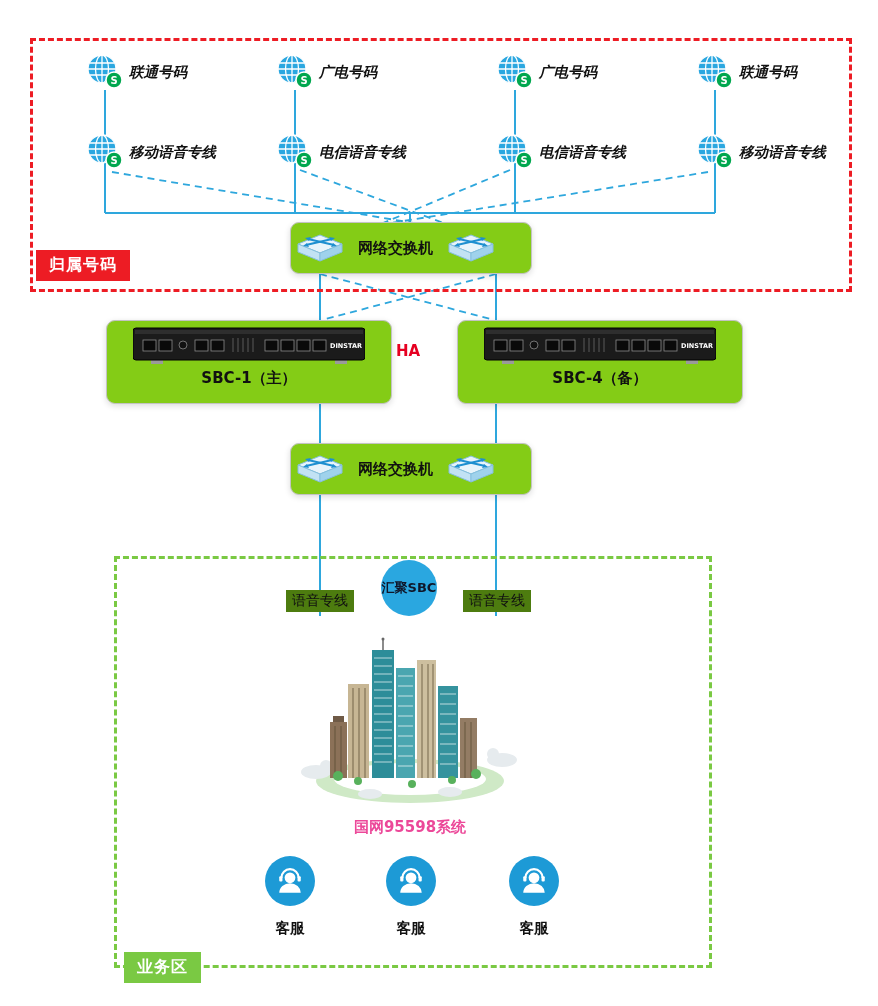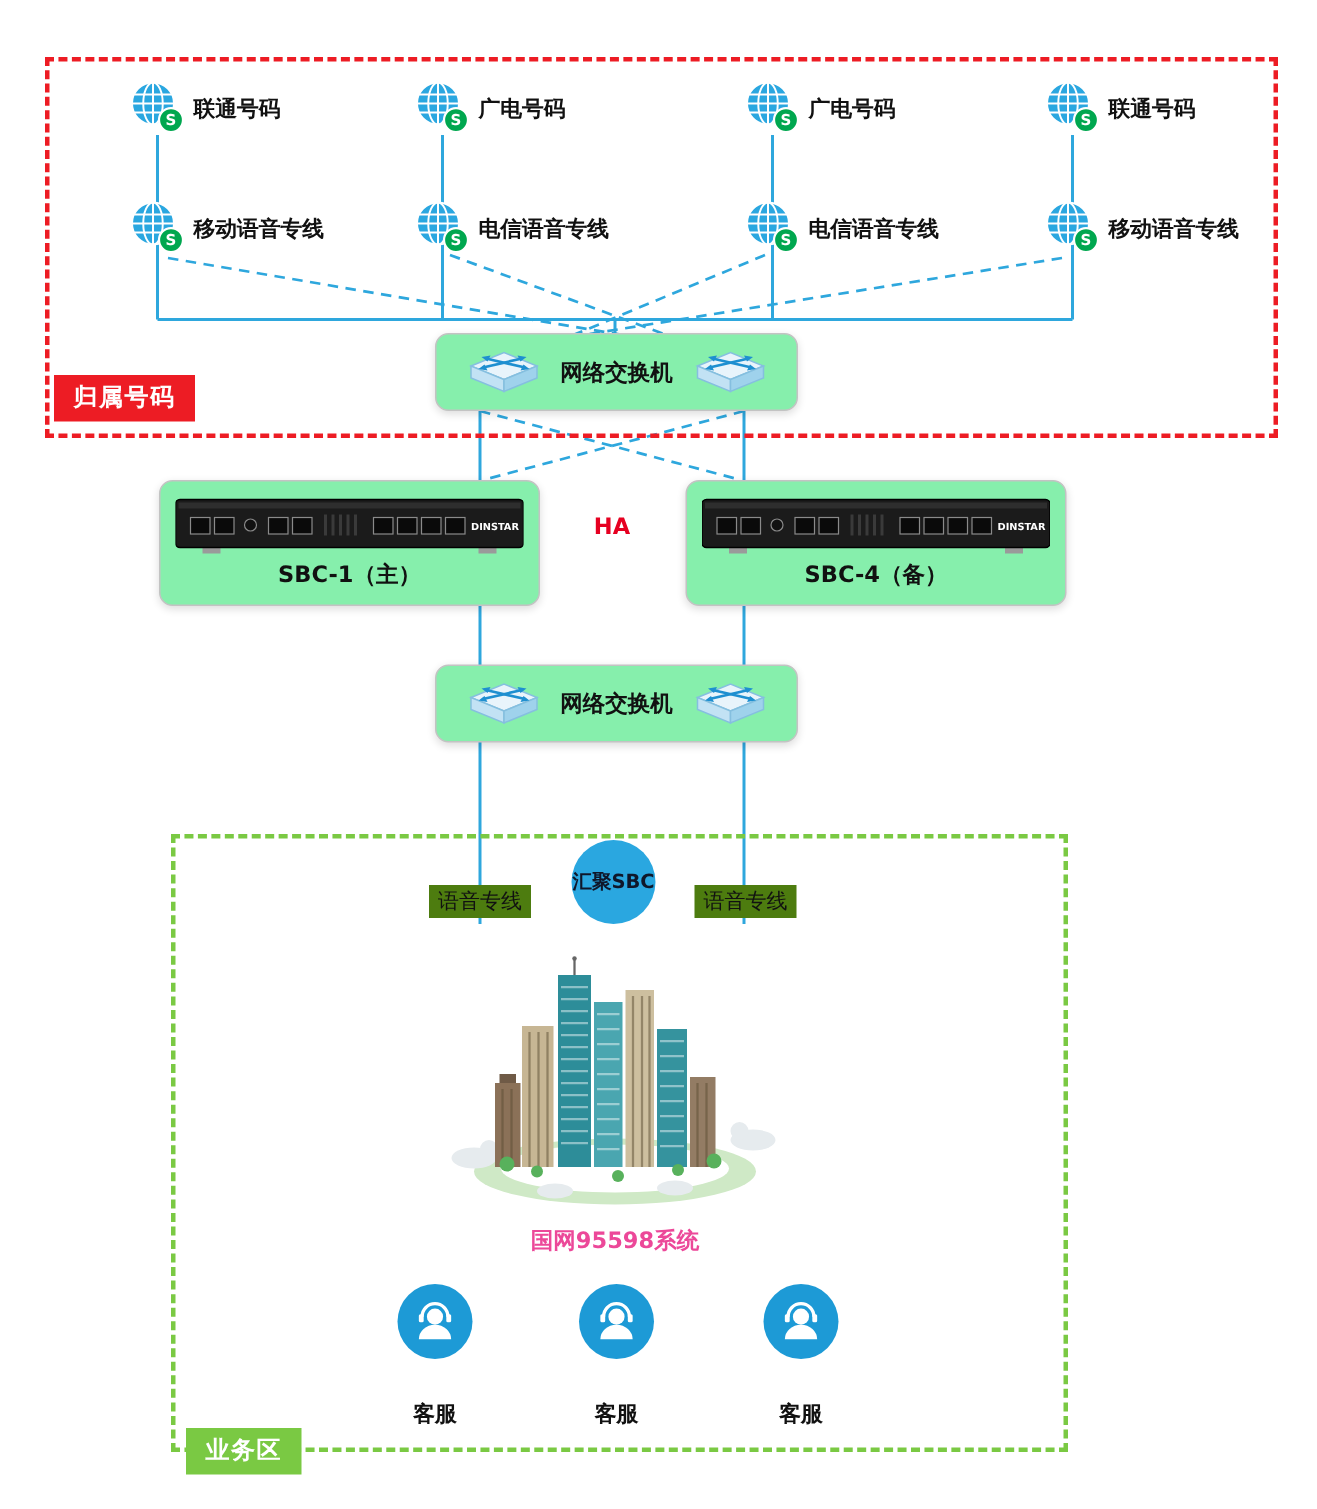"联通号码" .node .label { font-style: none -> italic }
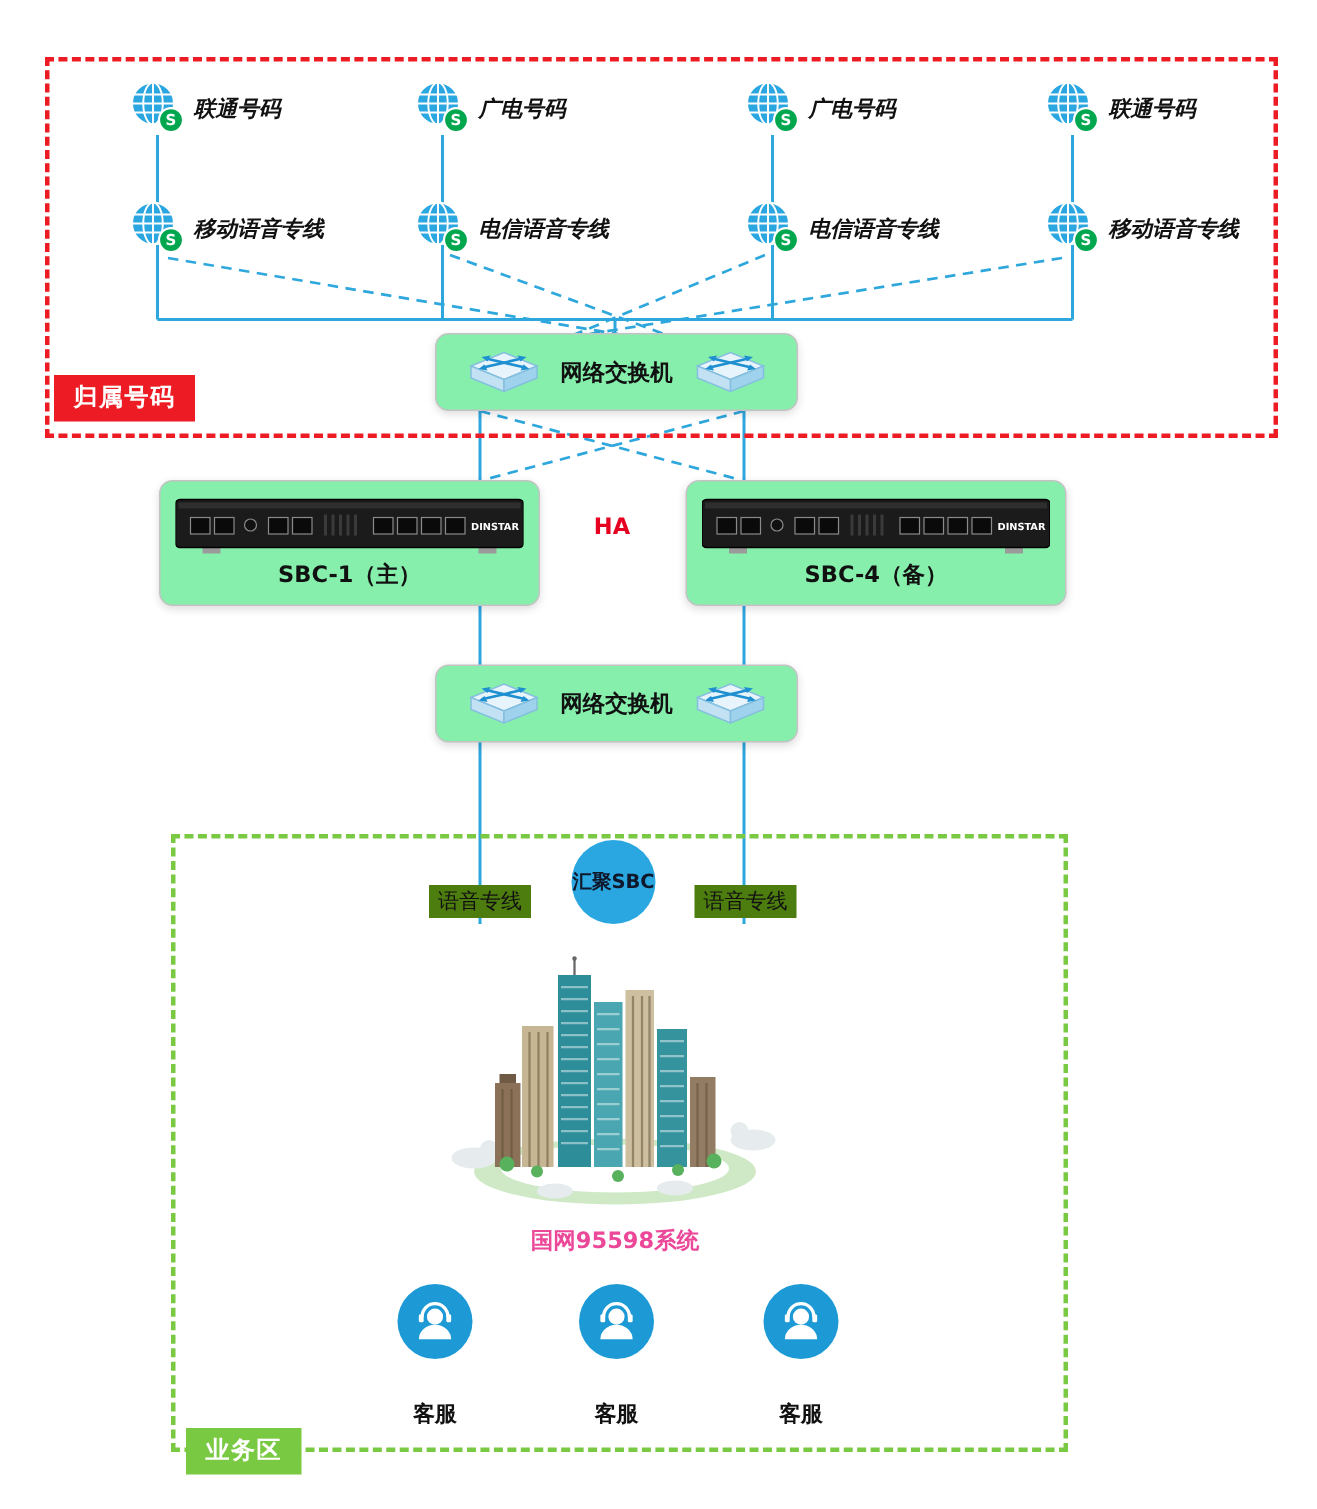"网络交换机" .card { background: #86efac -> #84cc16; justify-content: center -> none }
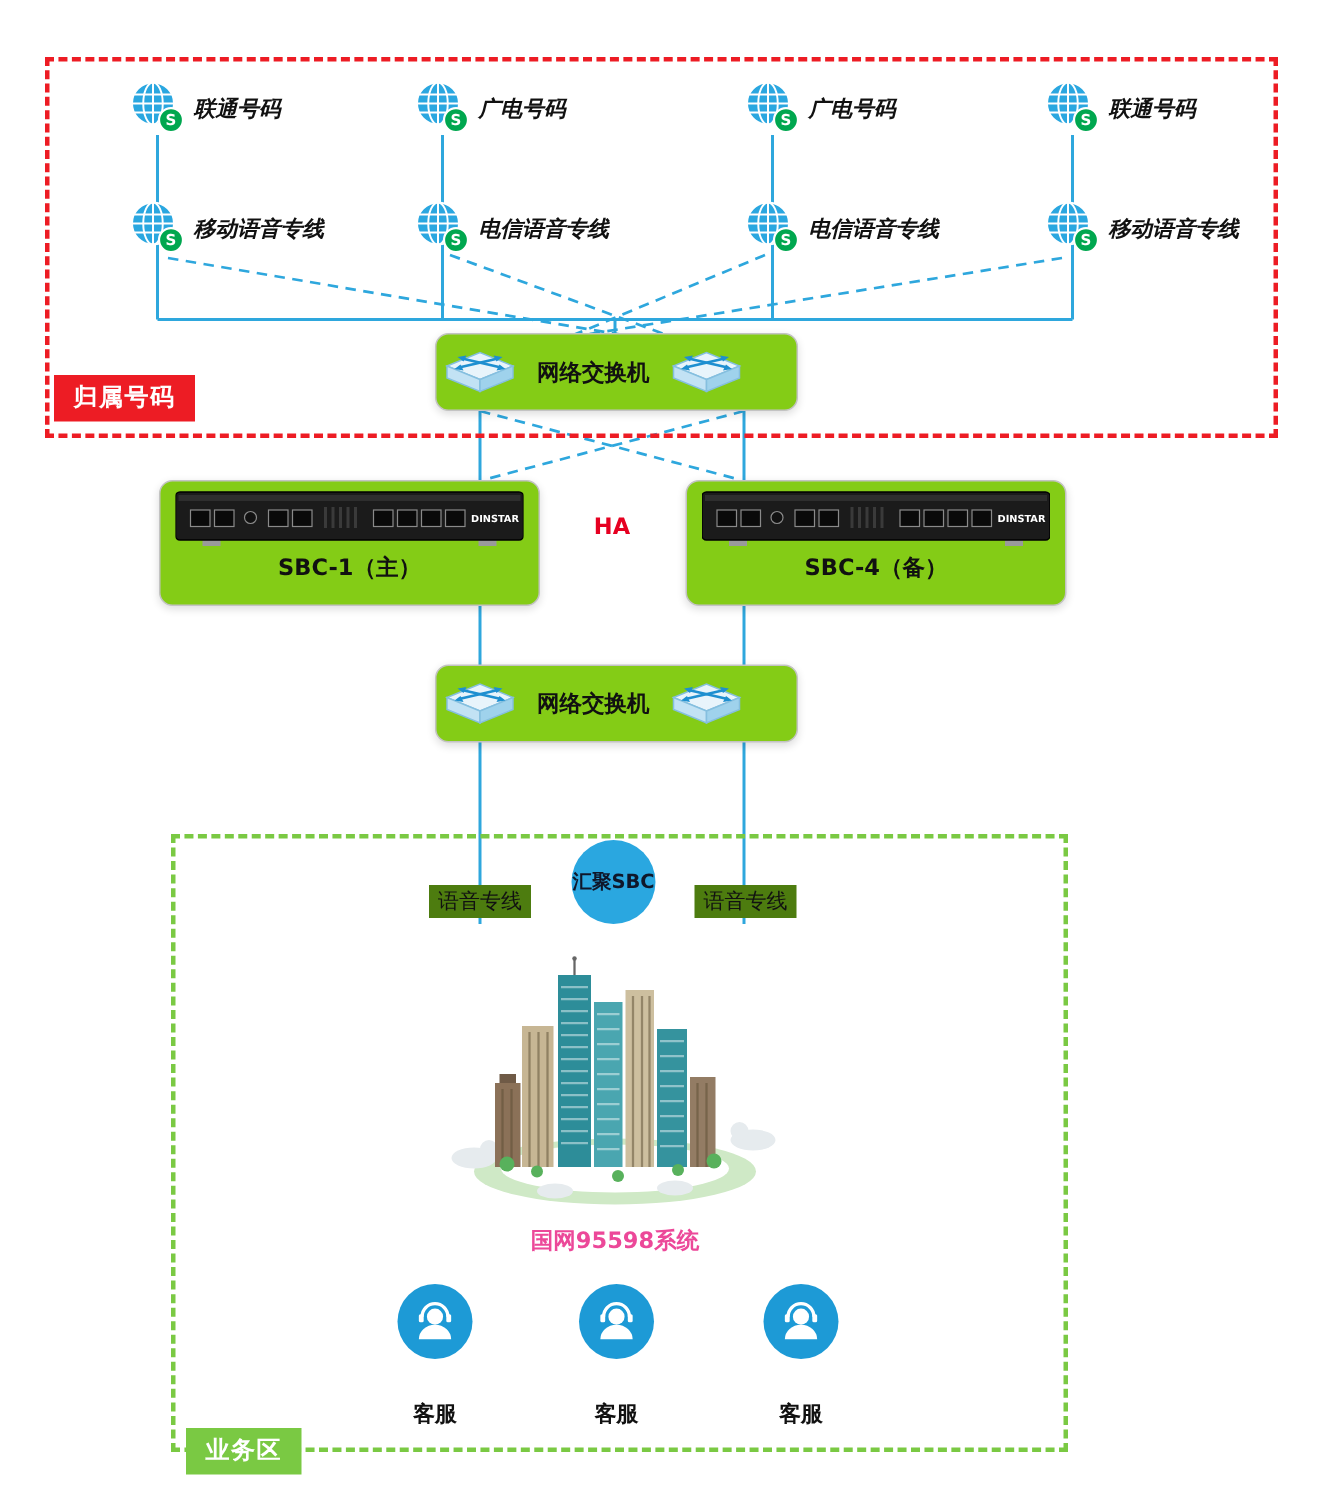"DINSTAR" .sbc-card { padding: 5px 0 -> 5px 16px }
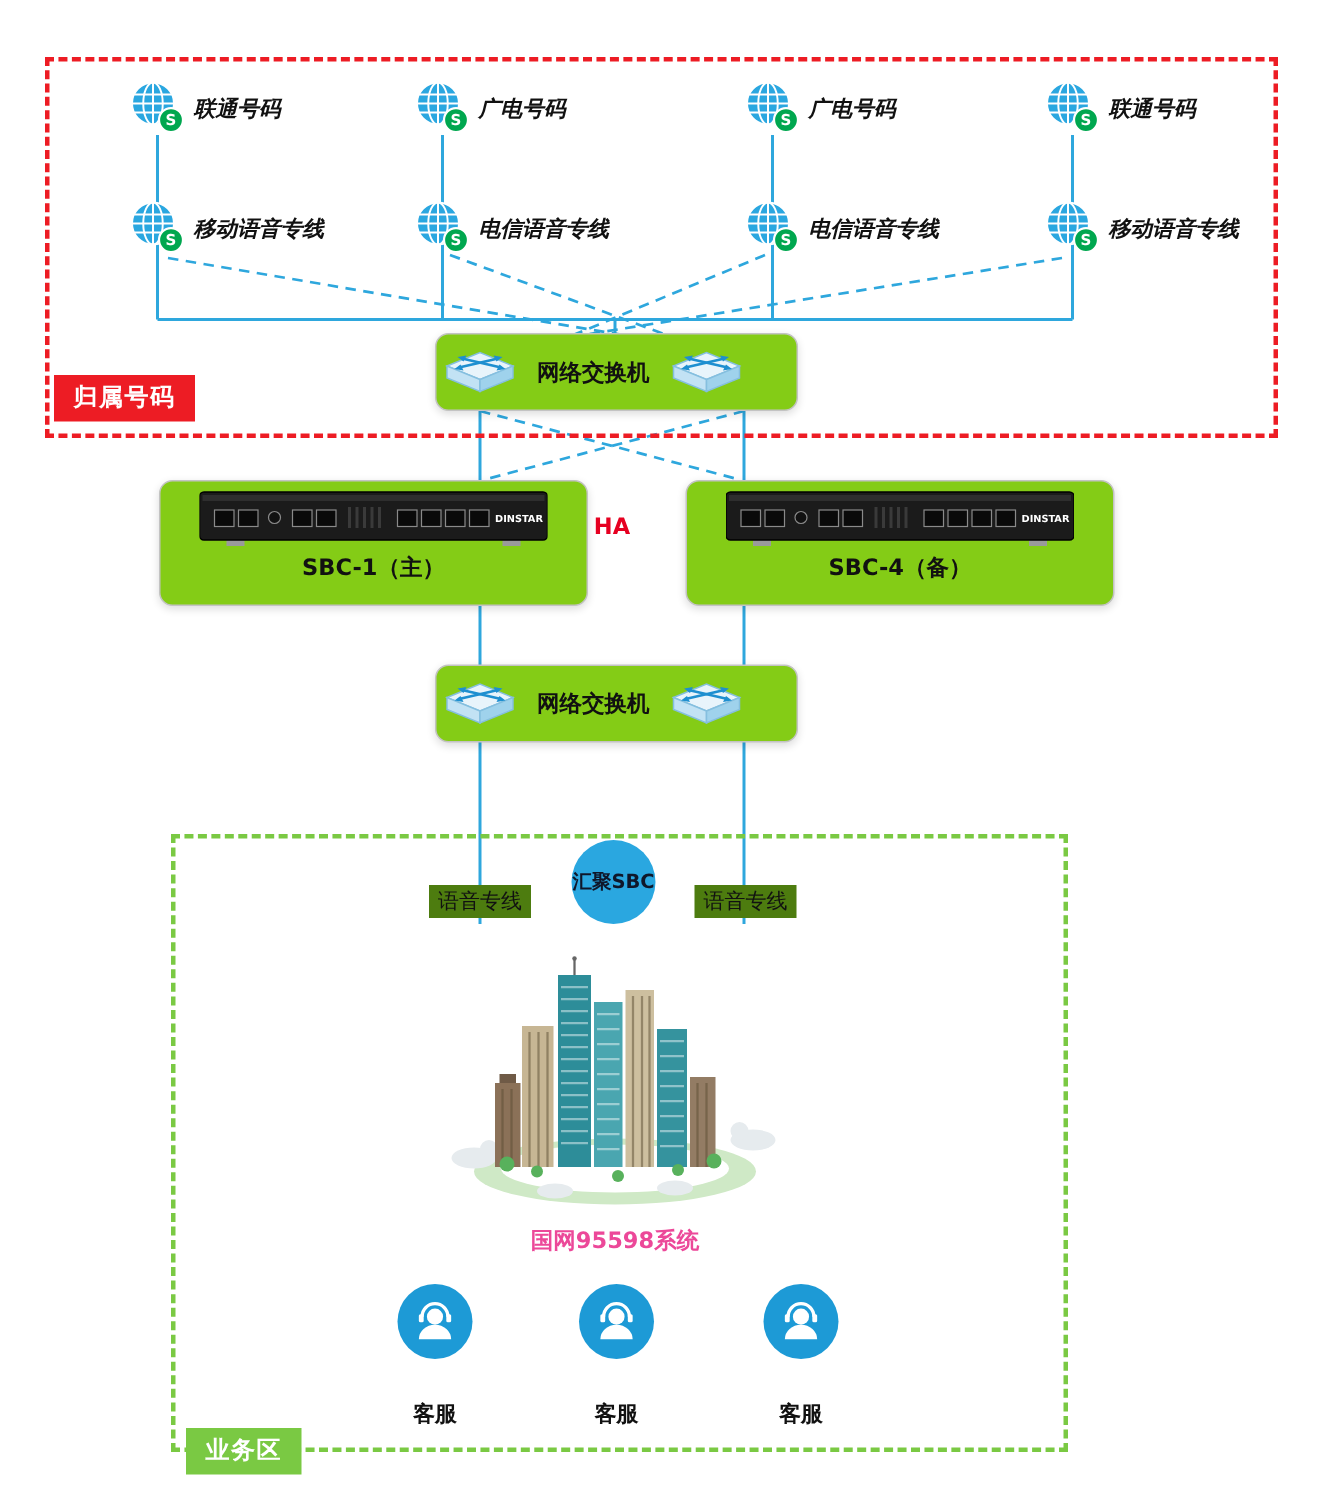"客服" .agent { gap: 27px -> 13px }
